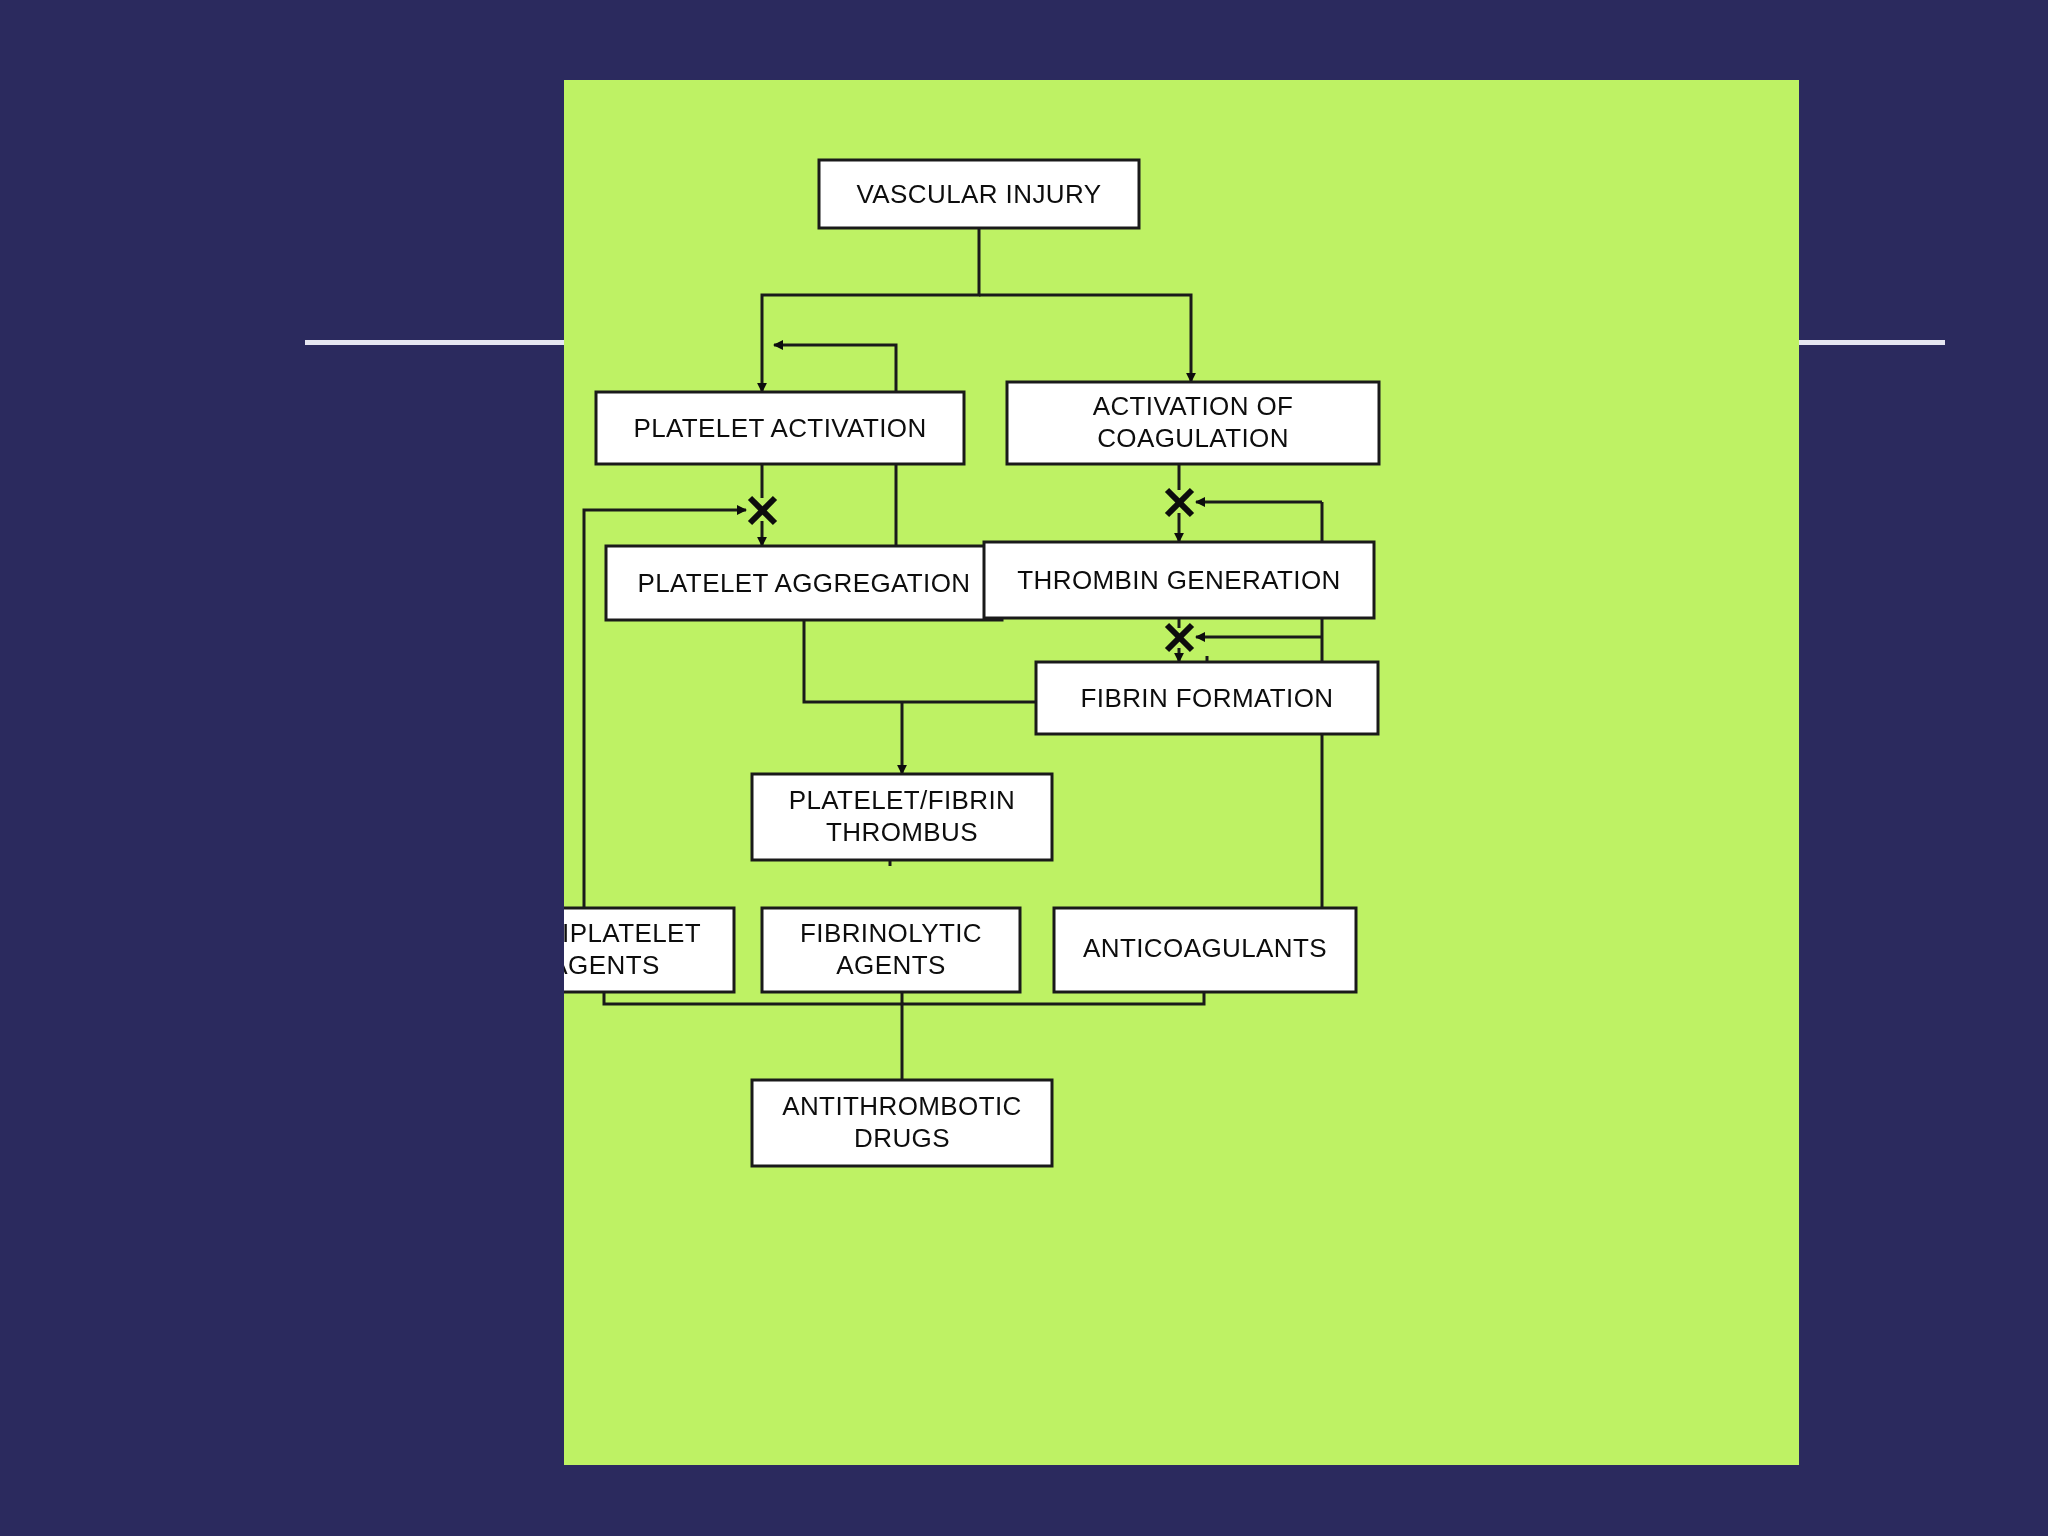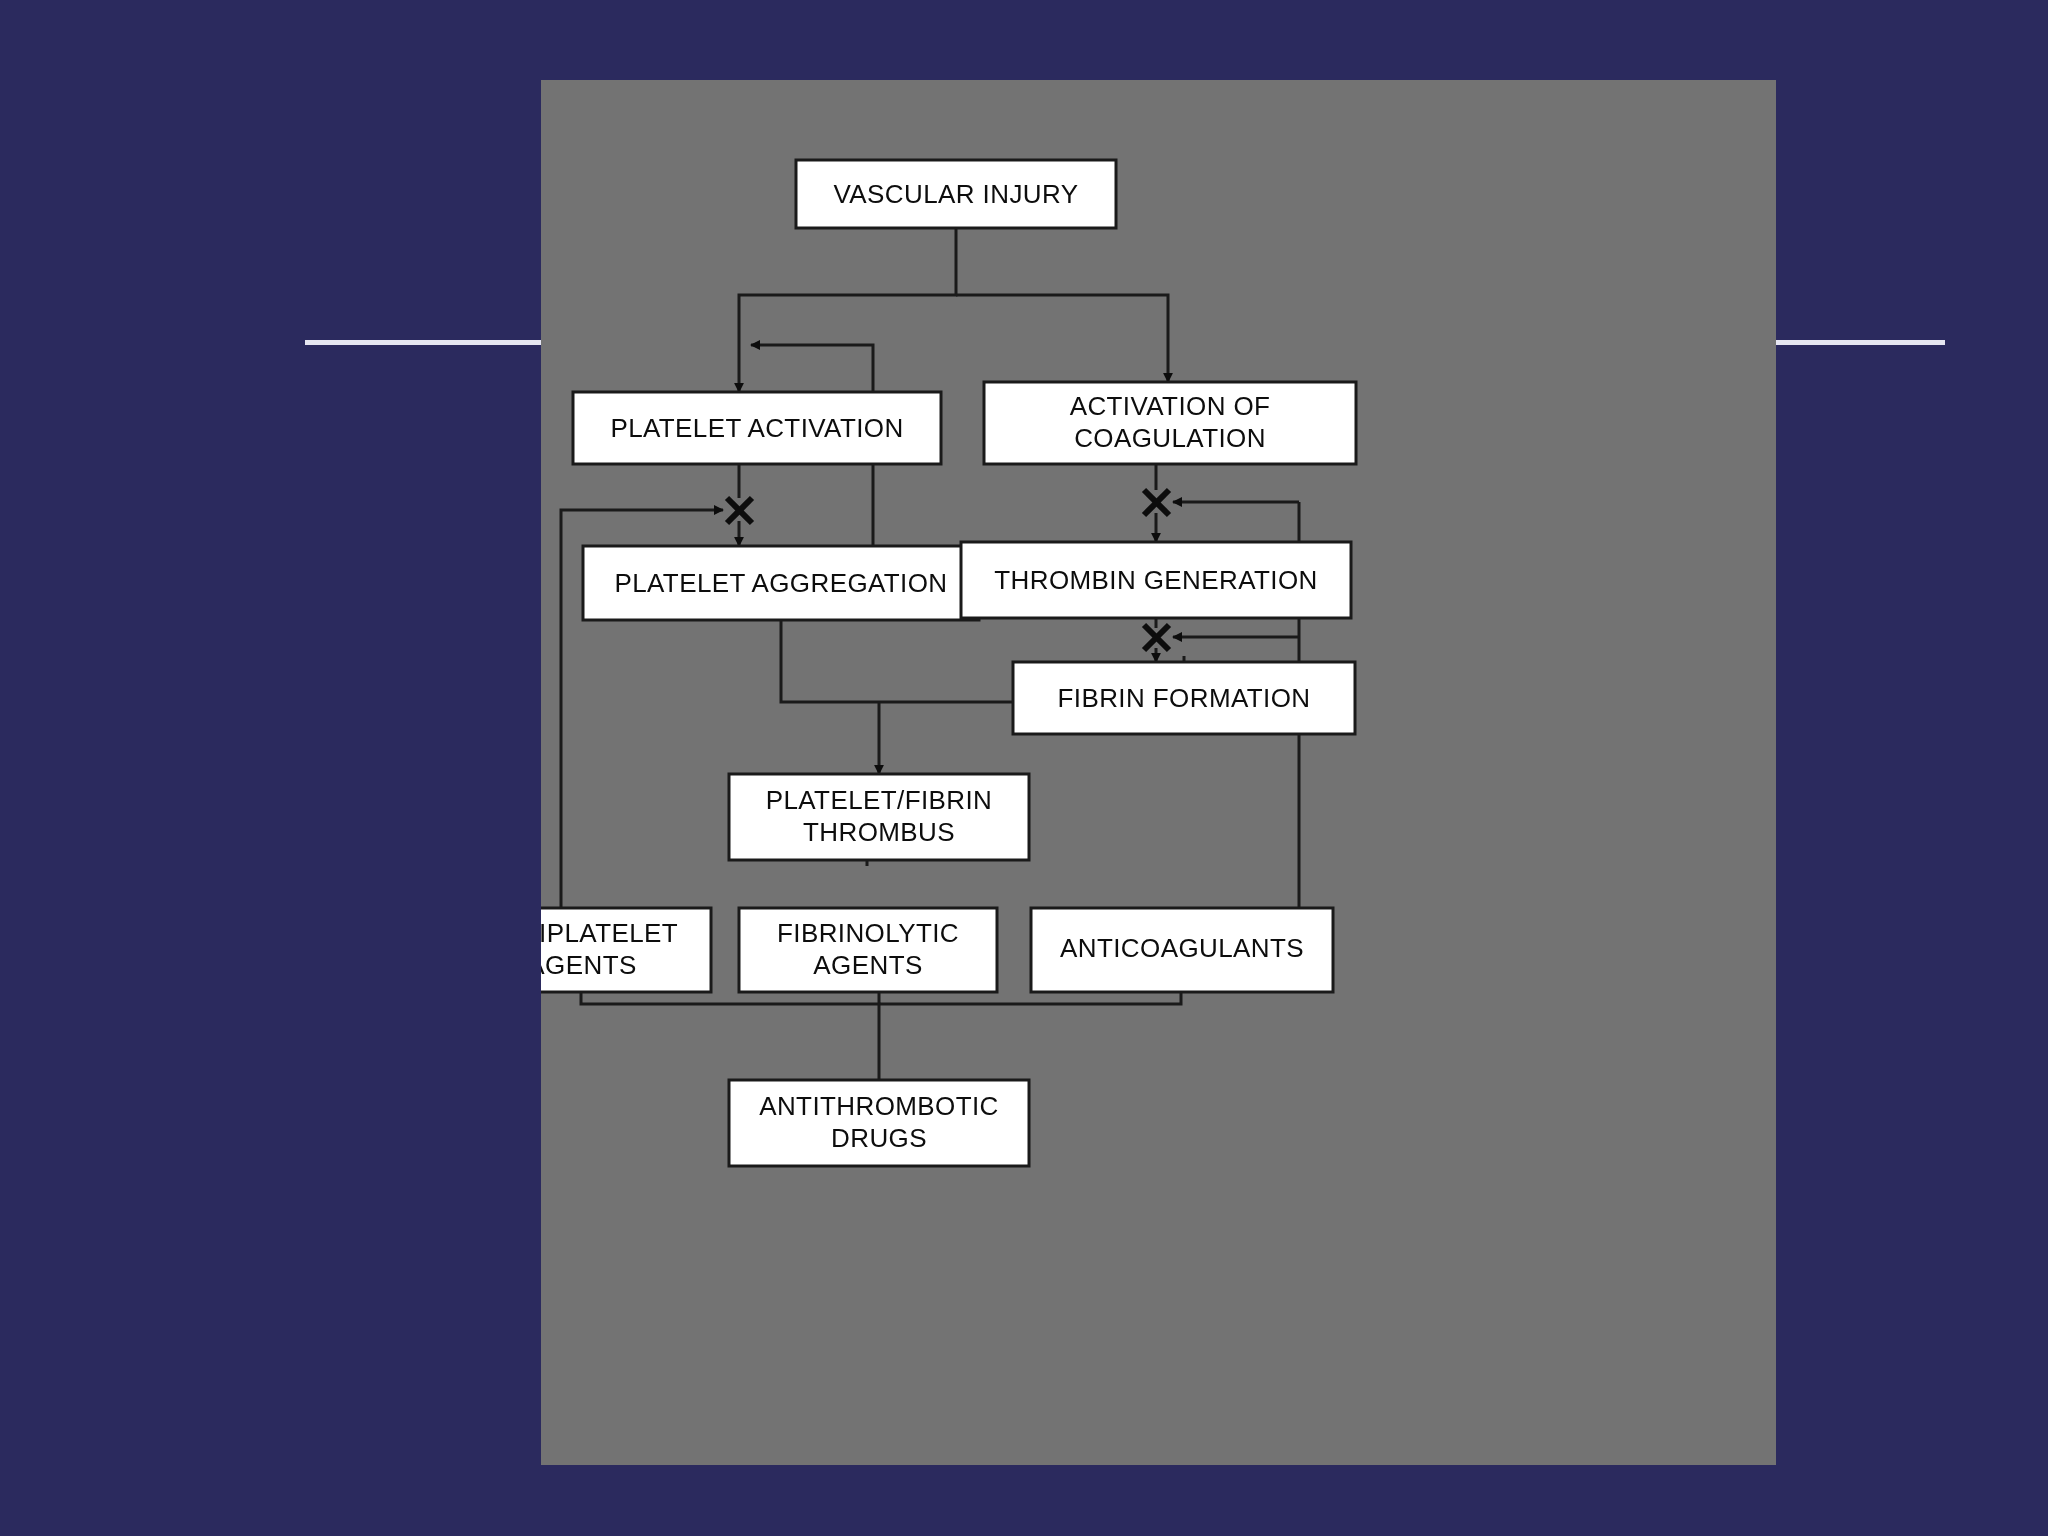"VASCULAR INJURY" #diagram-panel { background: #737373 -> #bef264; left: 541px -> 564px }
